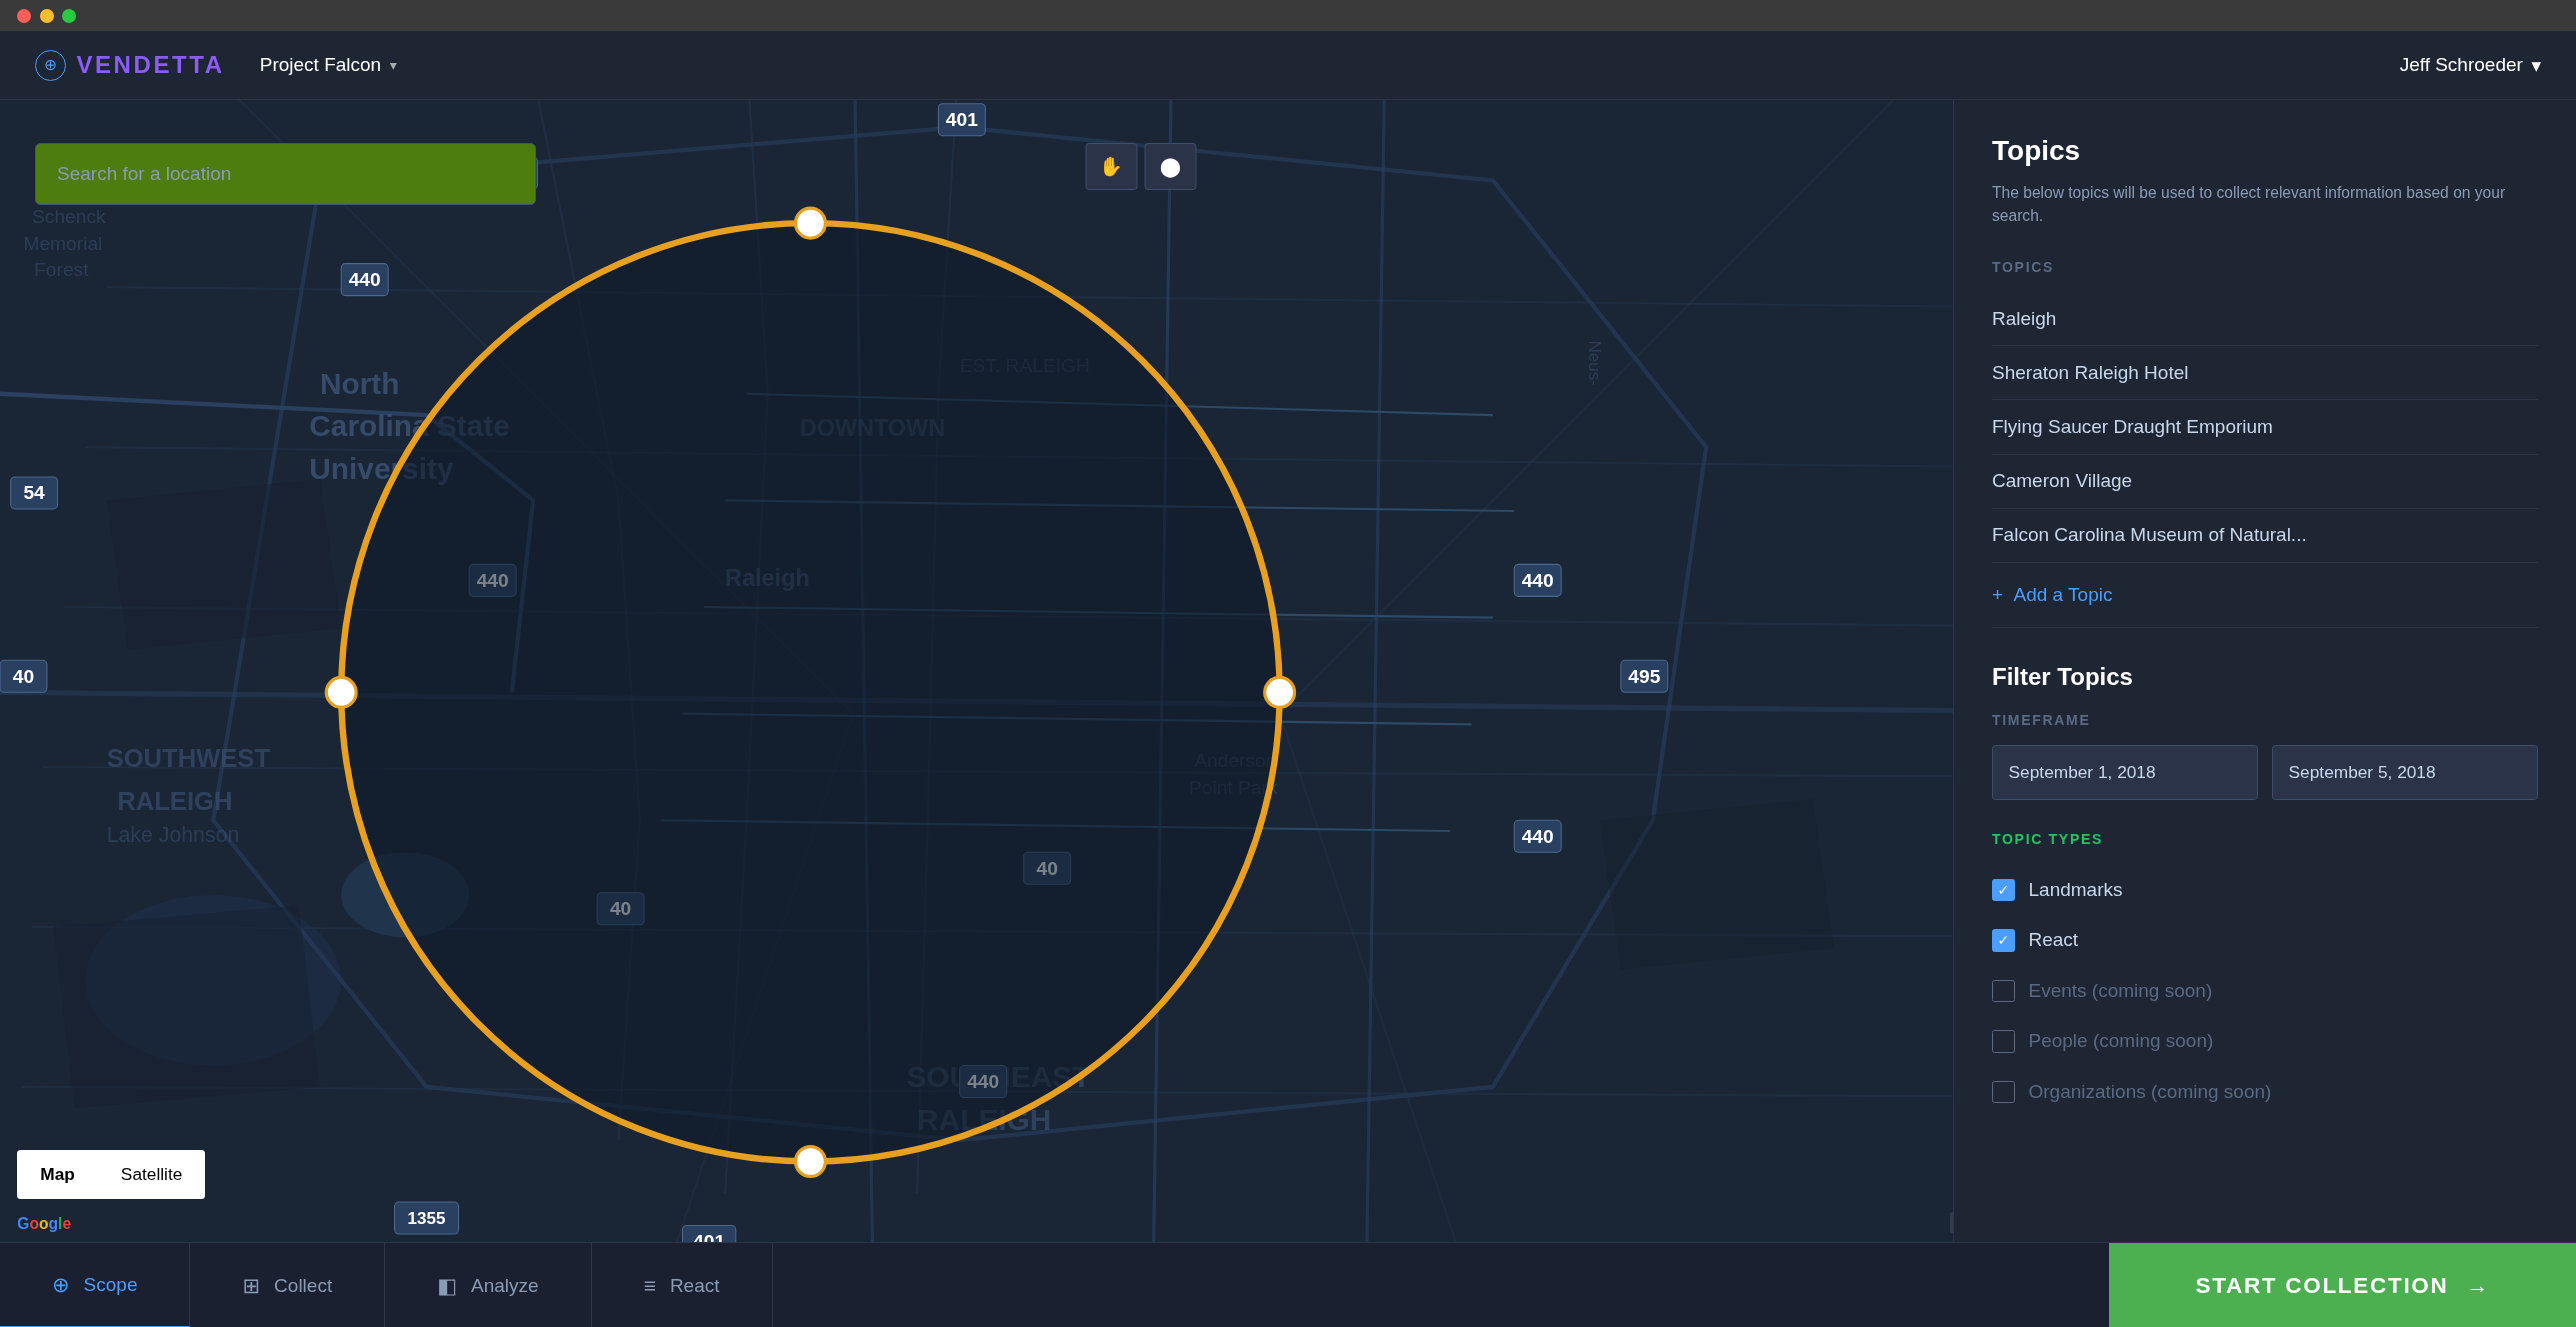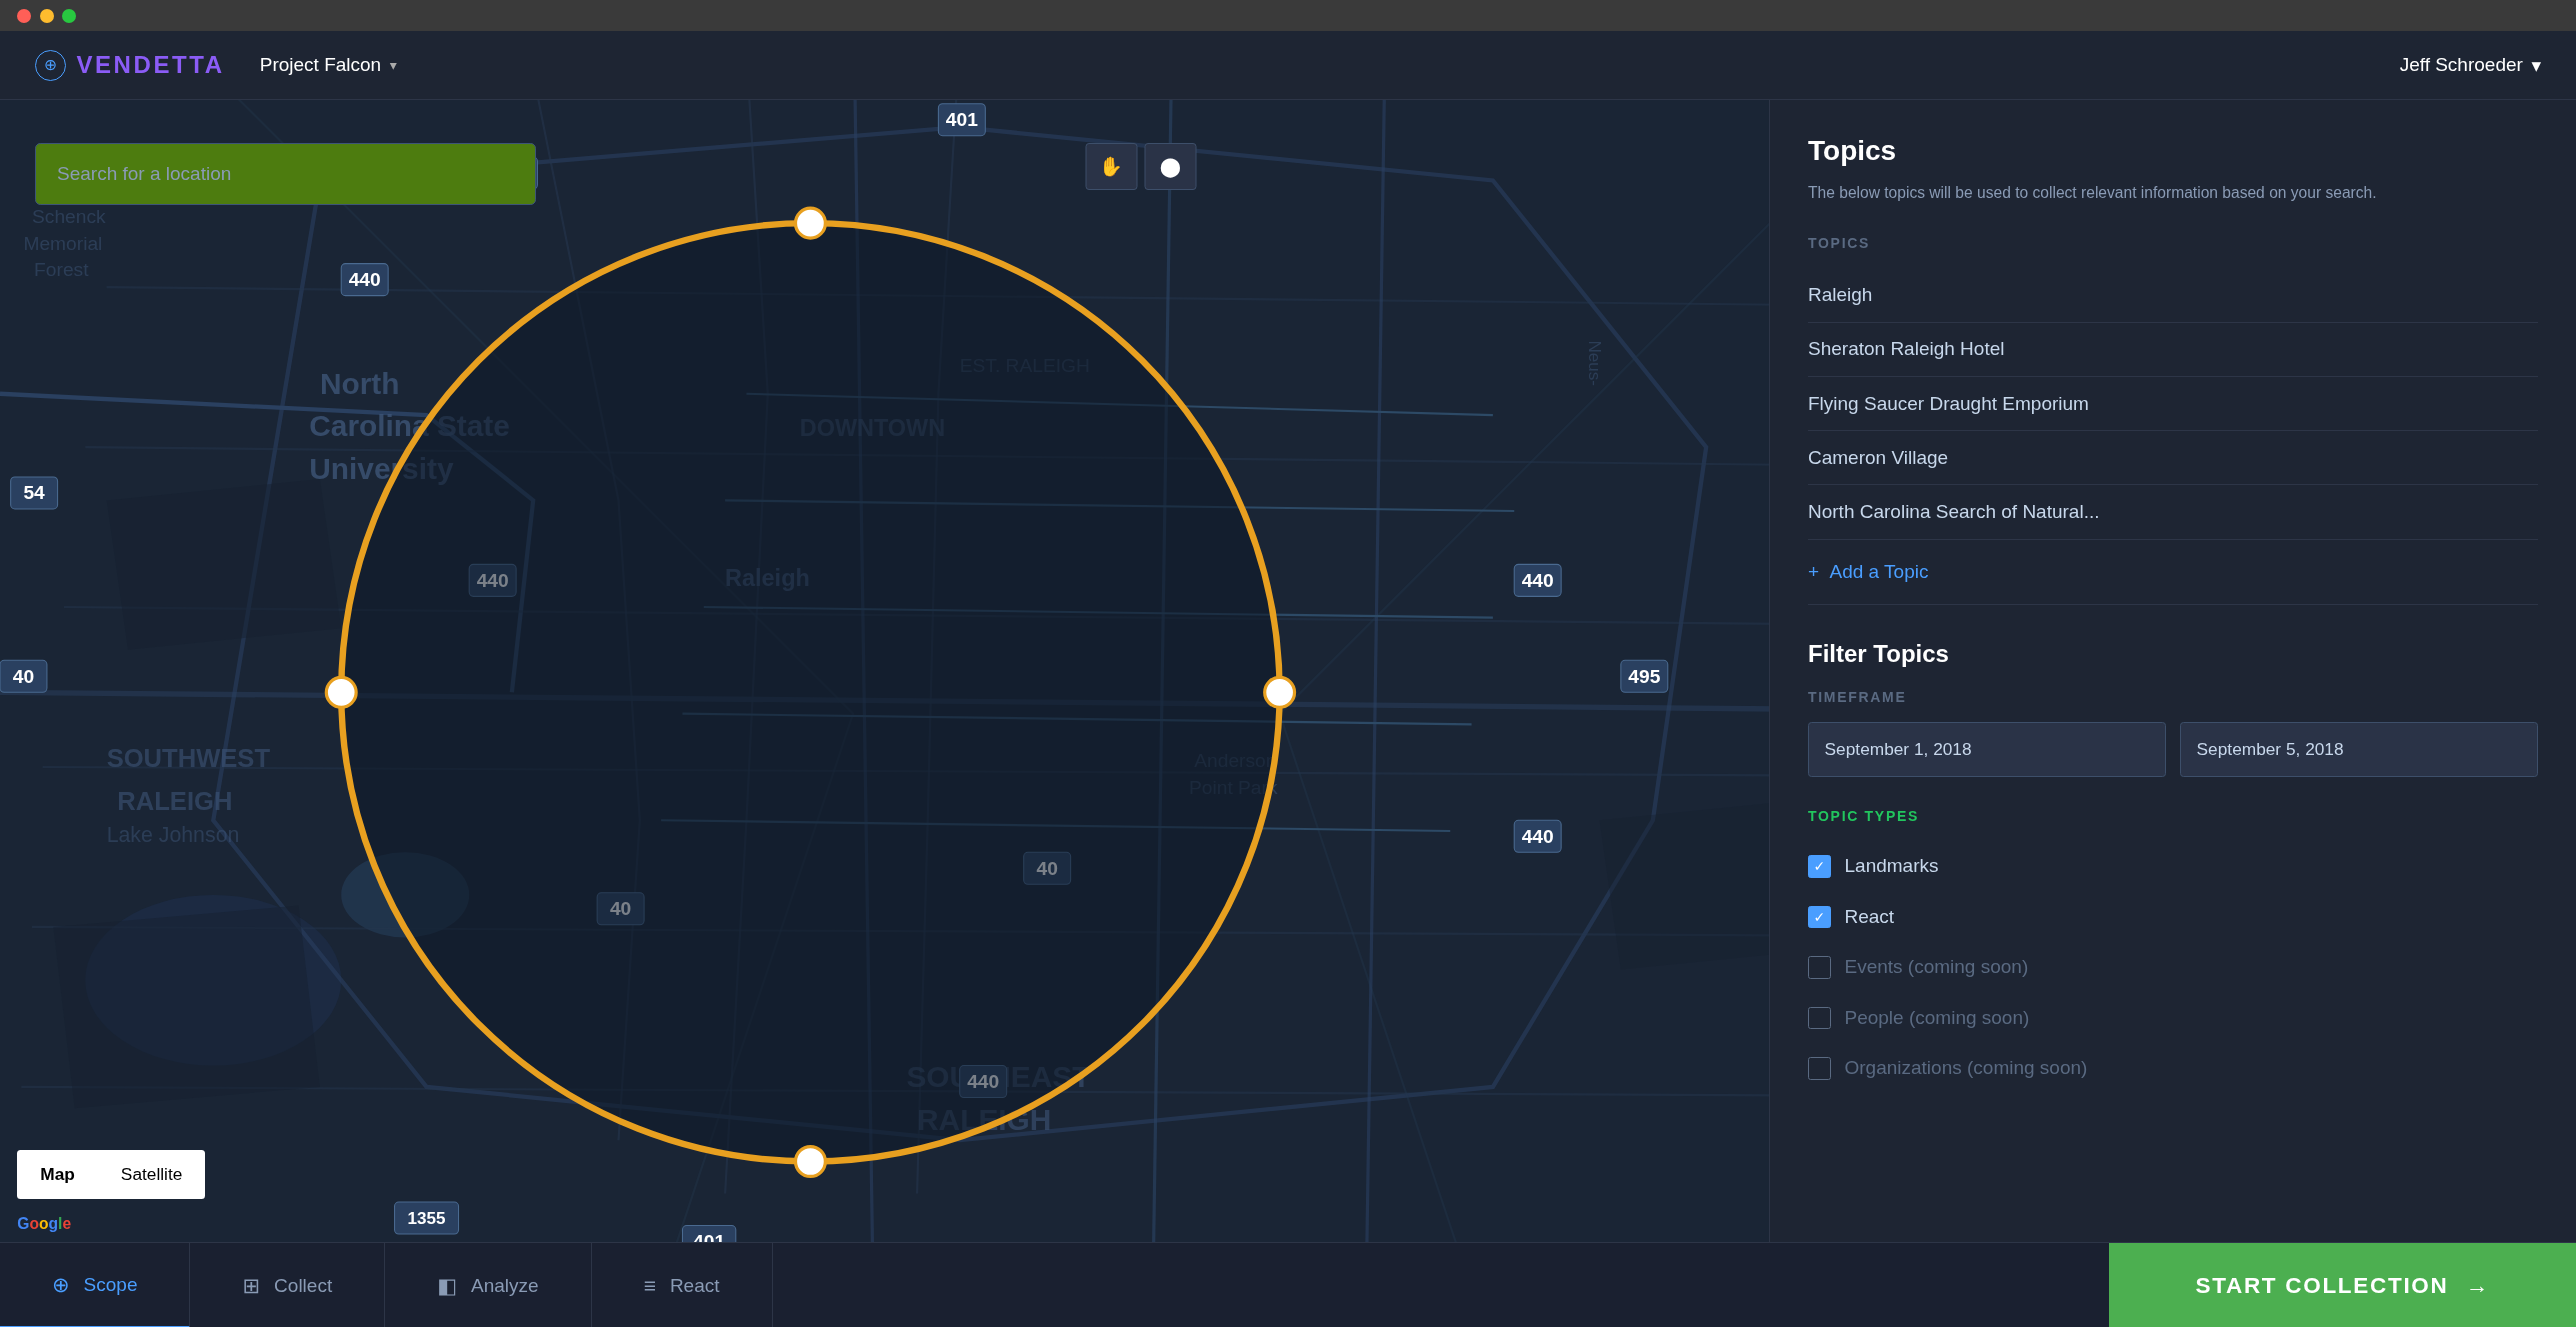"Topics" .sidebar { width: 807px -> 623px }
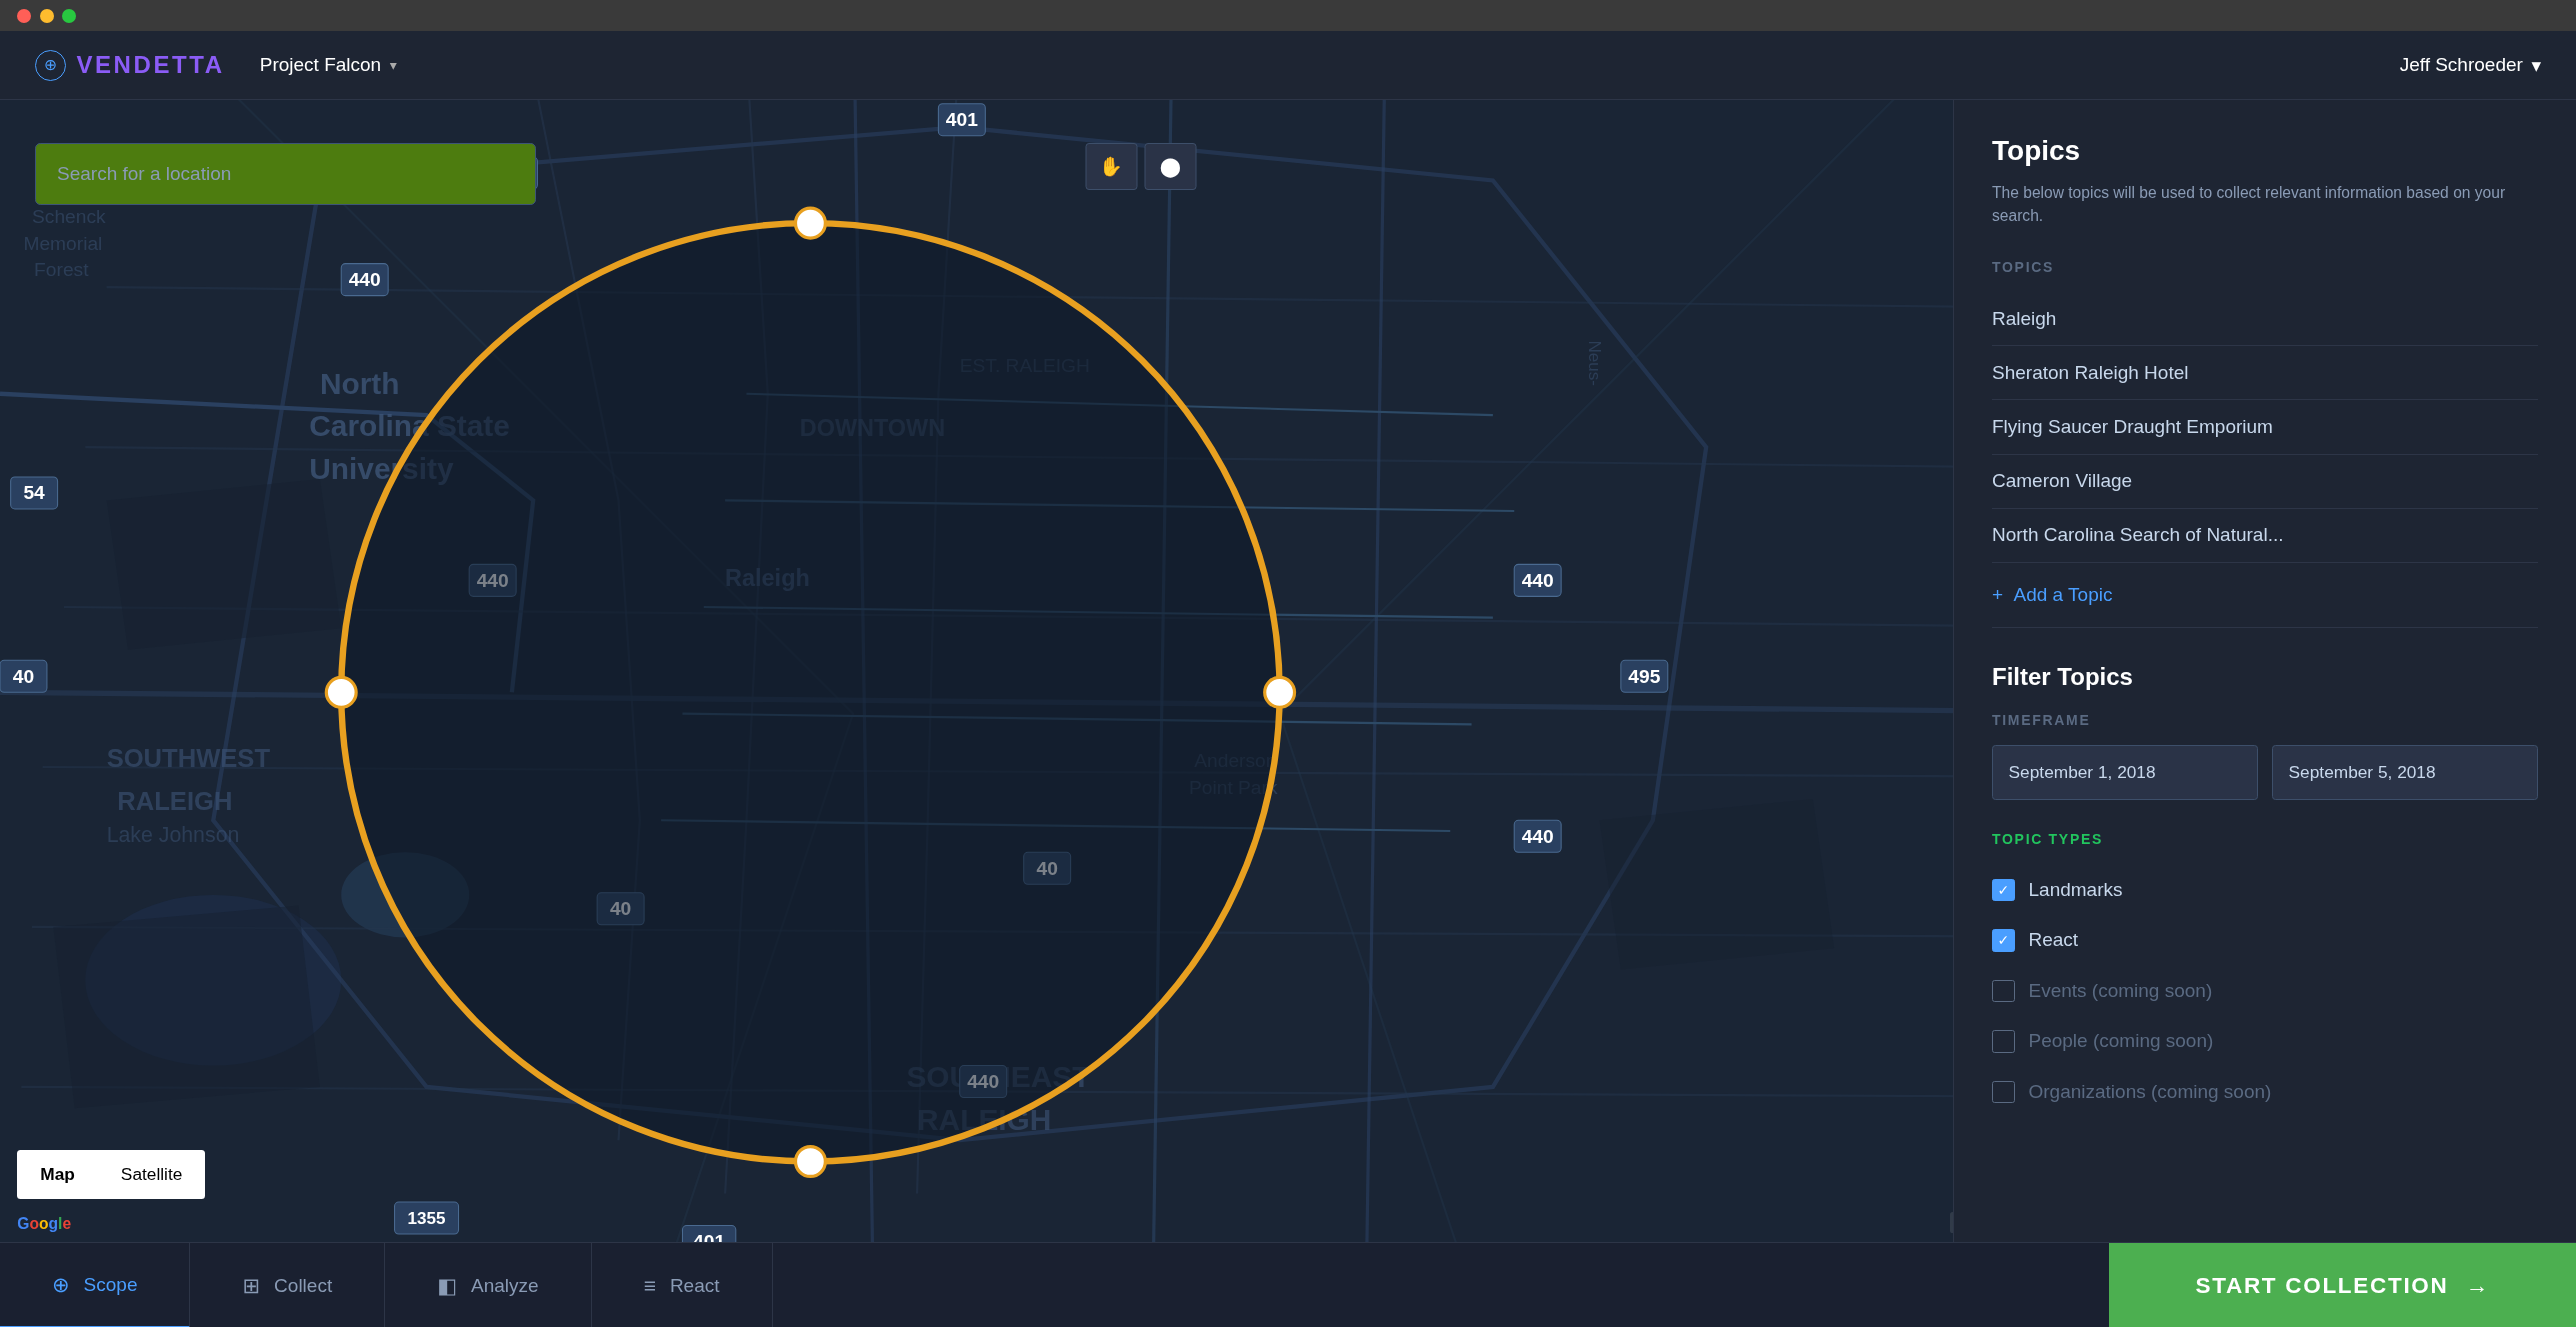"North Carolina Search of Natural..." div.topic-item { text: North Carolina Search -> Falcon Carolina Museum }
